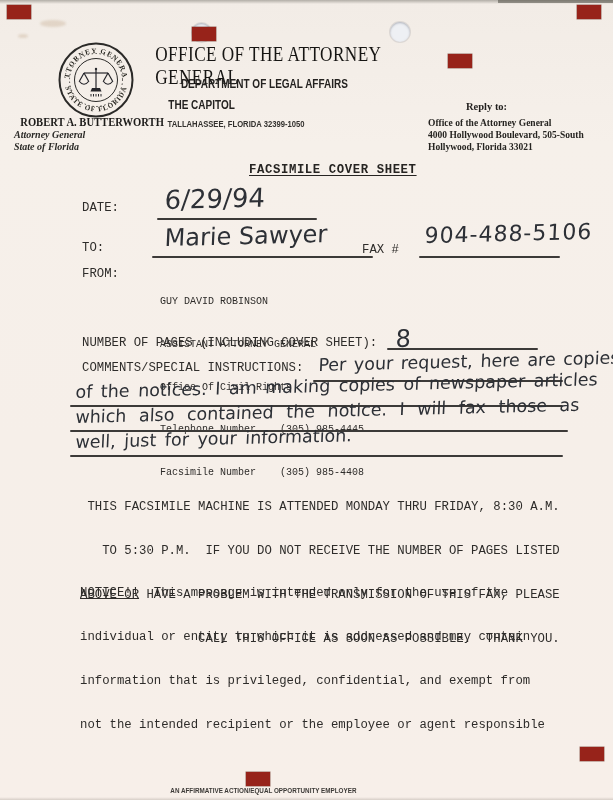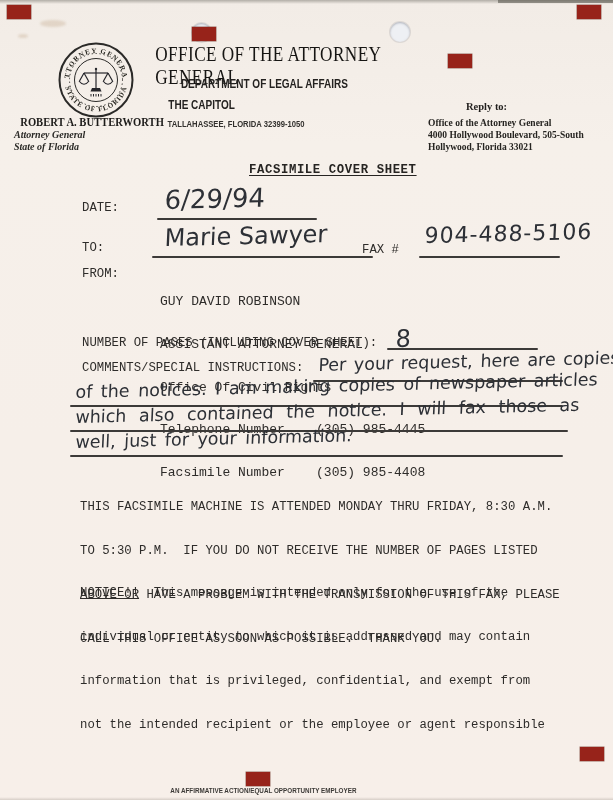"GUY DAVID ROBINSON" div.abs { font-size: 13px -> 10px }
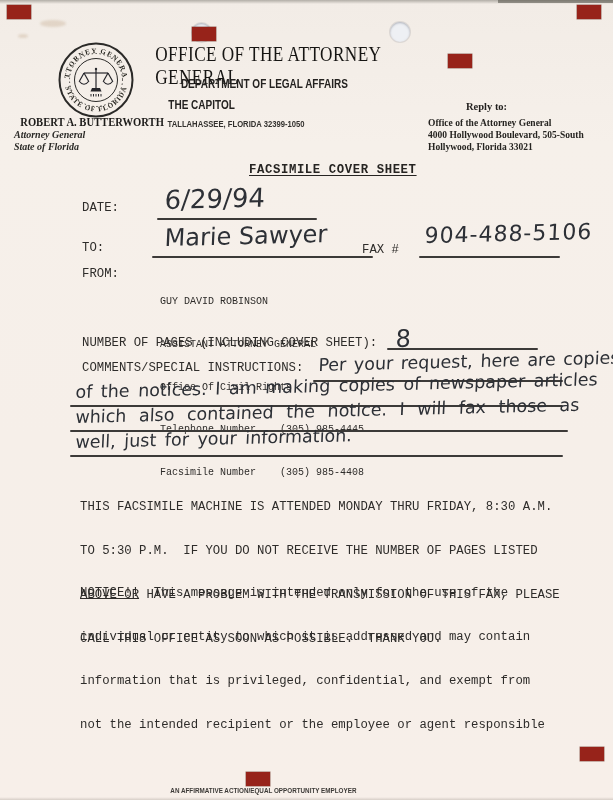"THIS FACSIMILE MACHINE IS ATTENDED" div.abs { text-align: none -> right }
